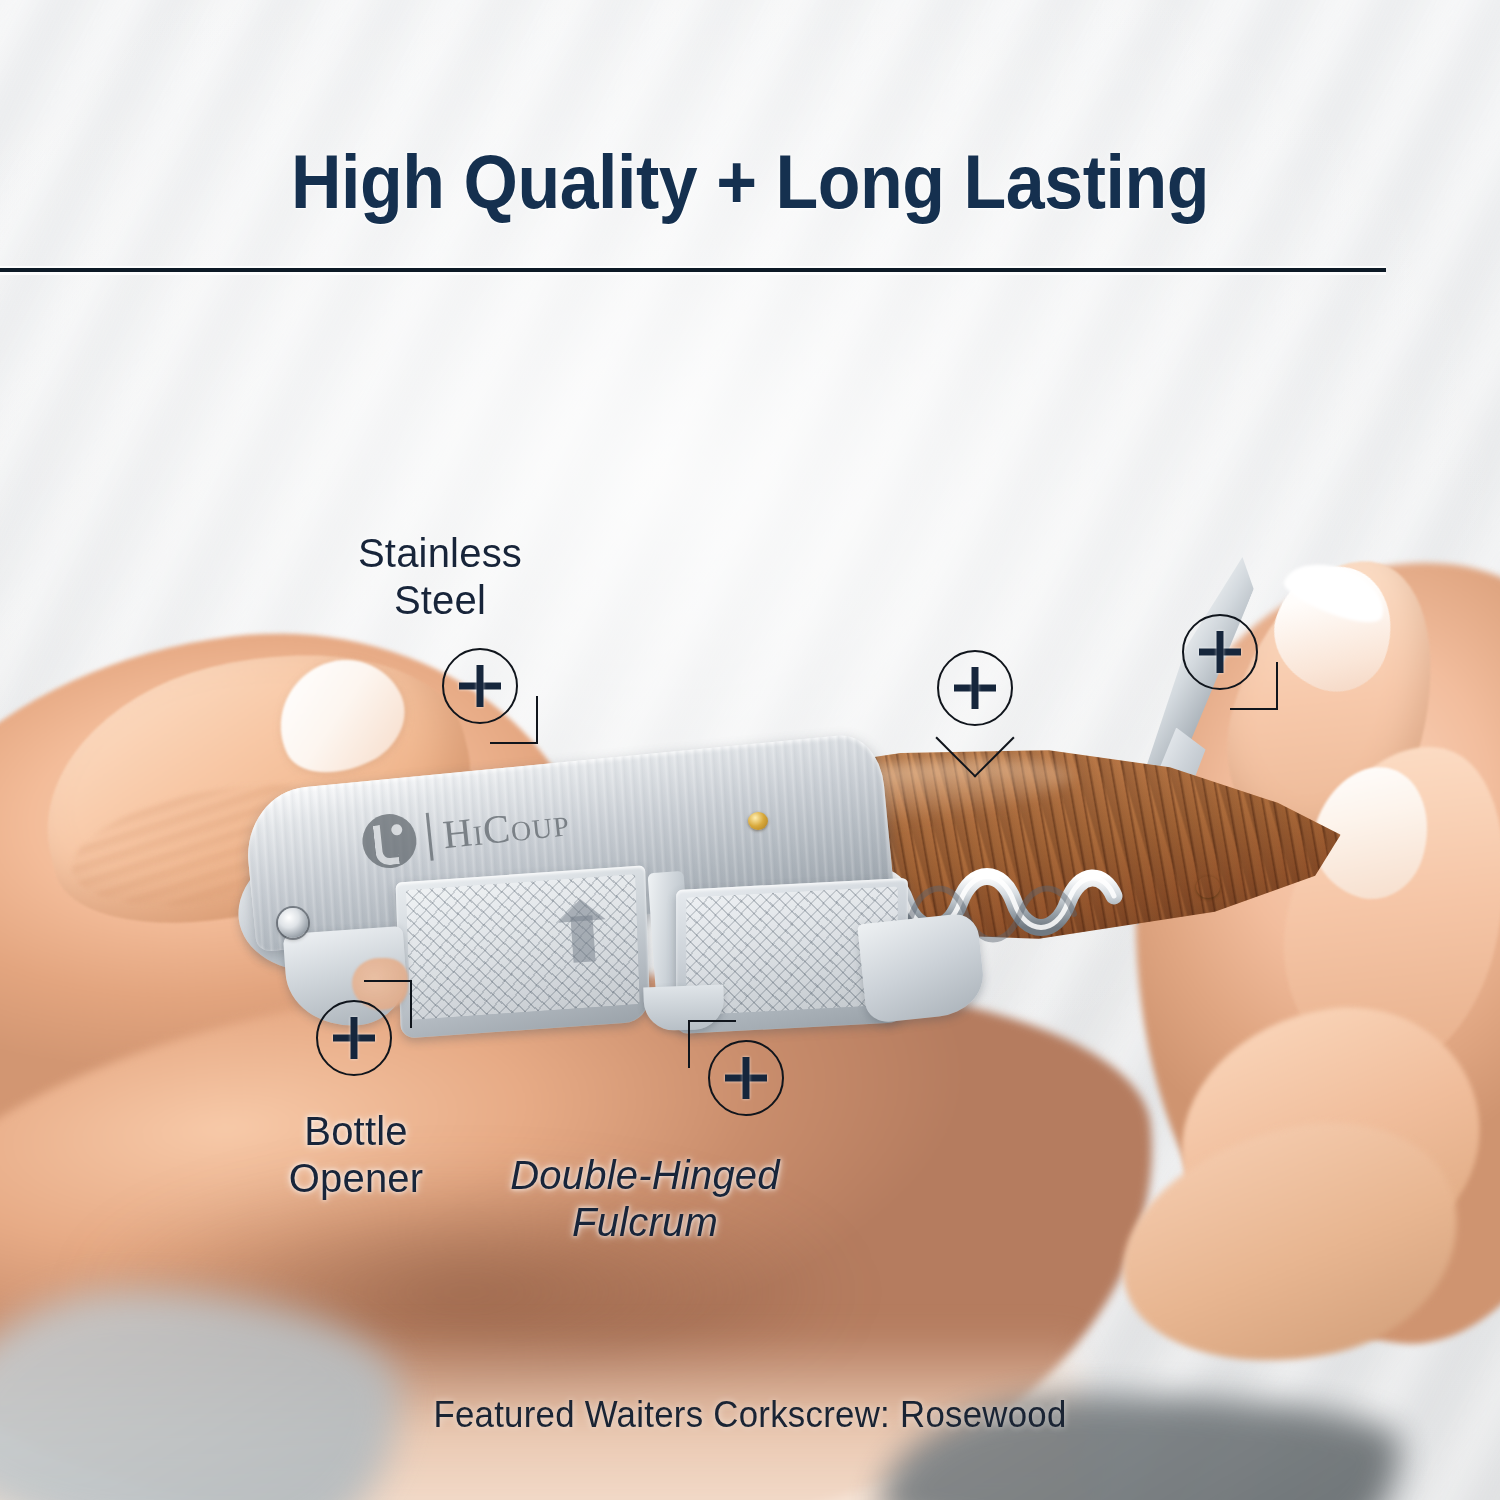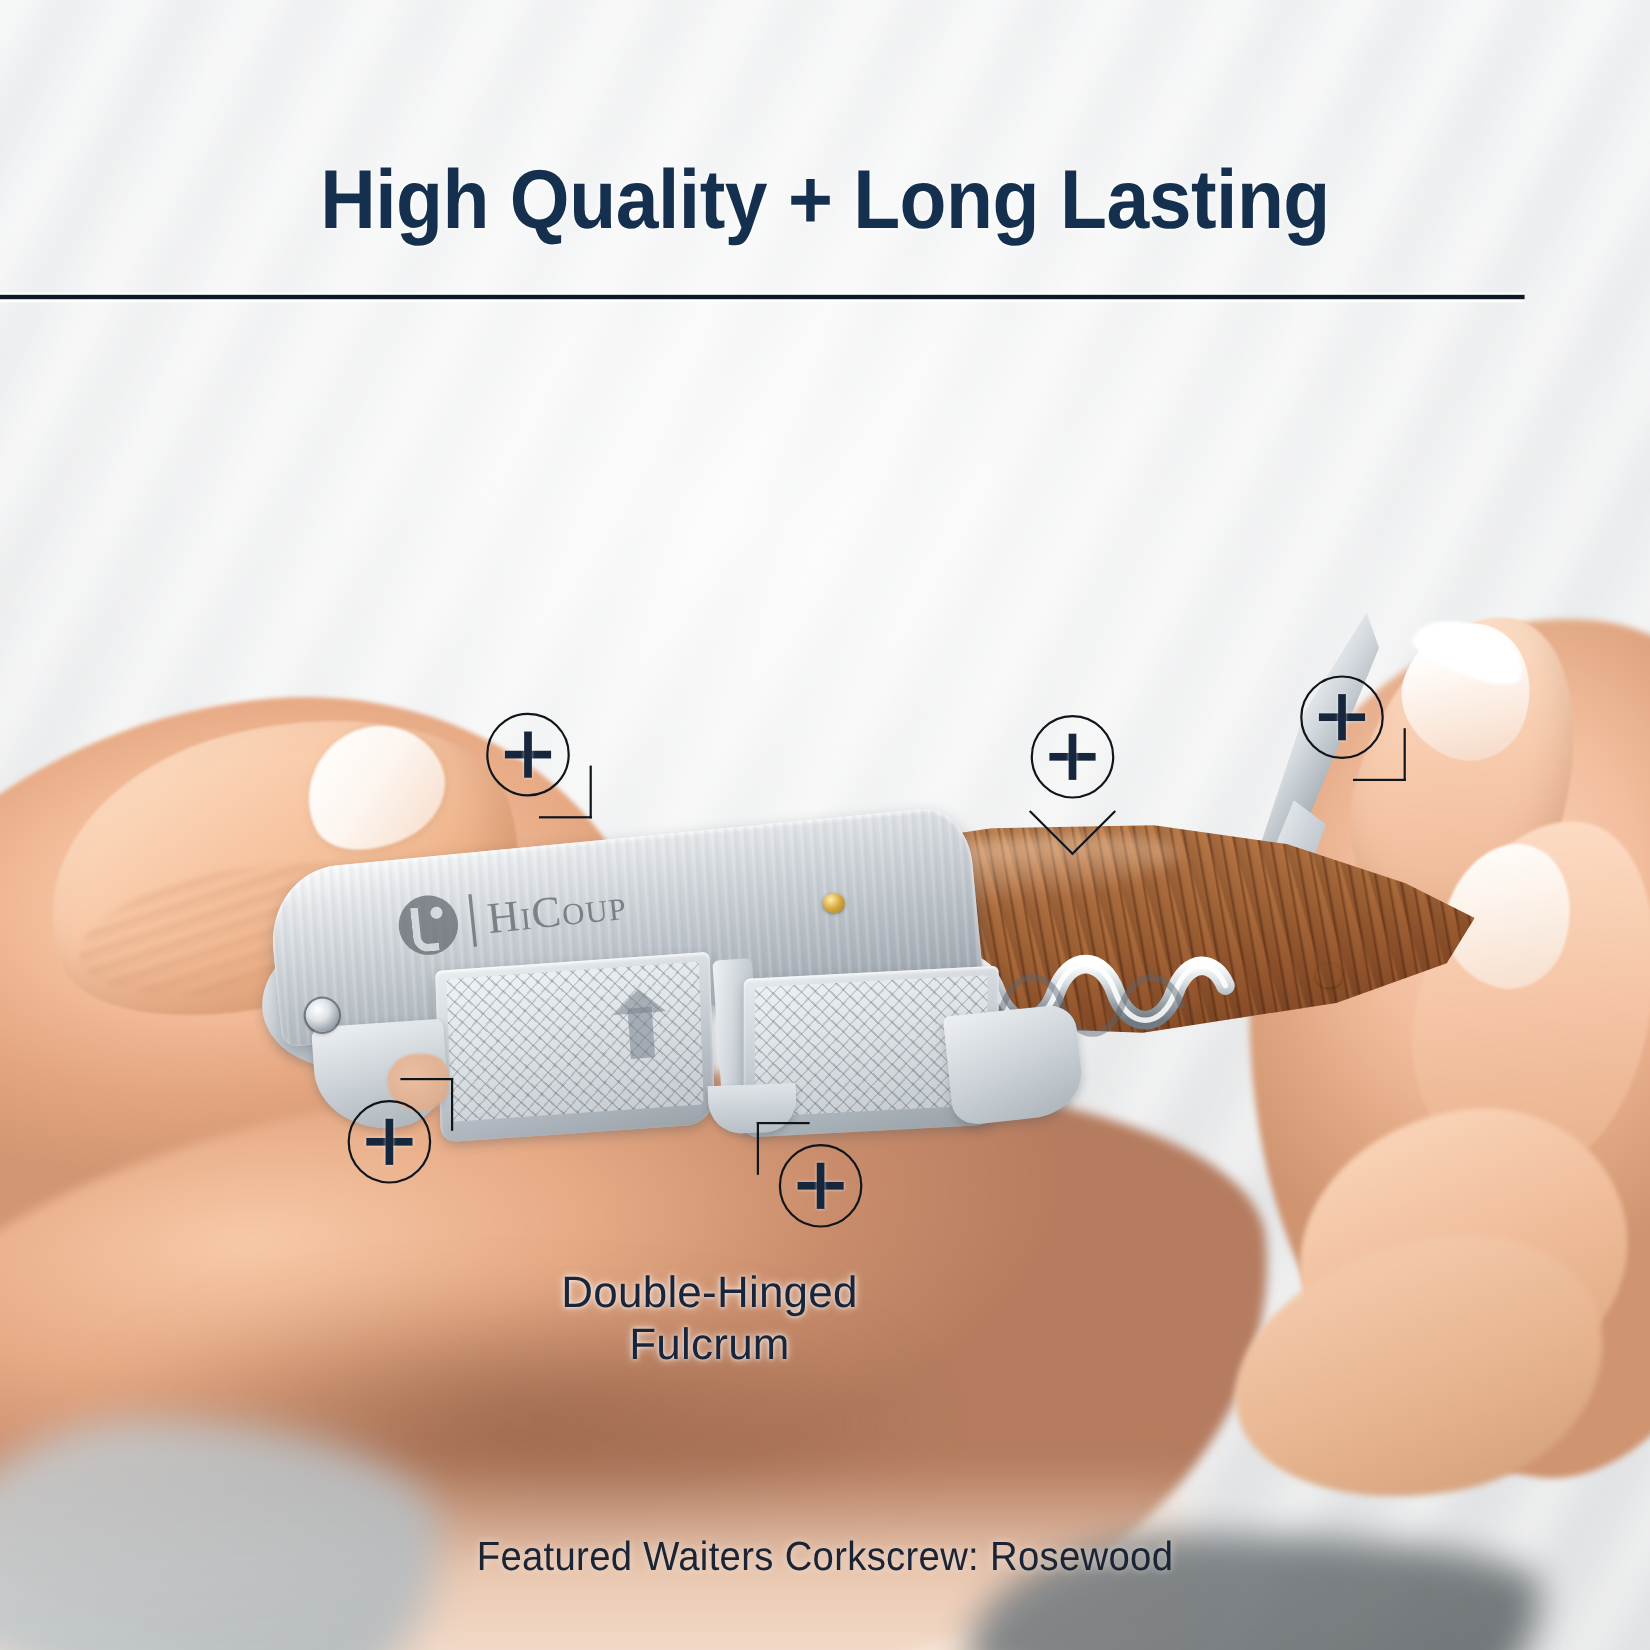"Stainless" div.callout-label { html: none -> <div>Stainless Steel</div> }
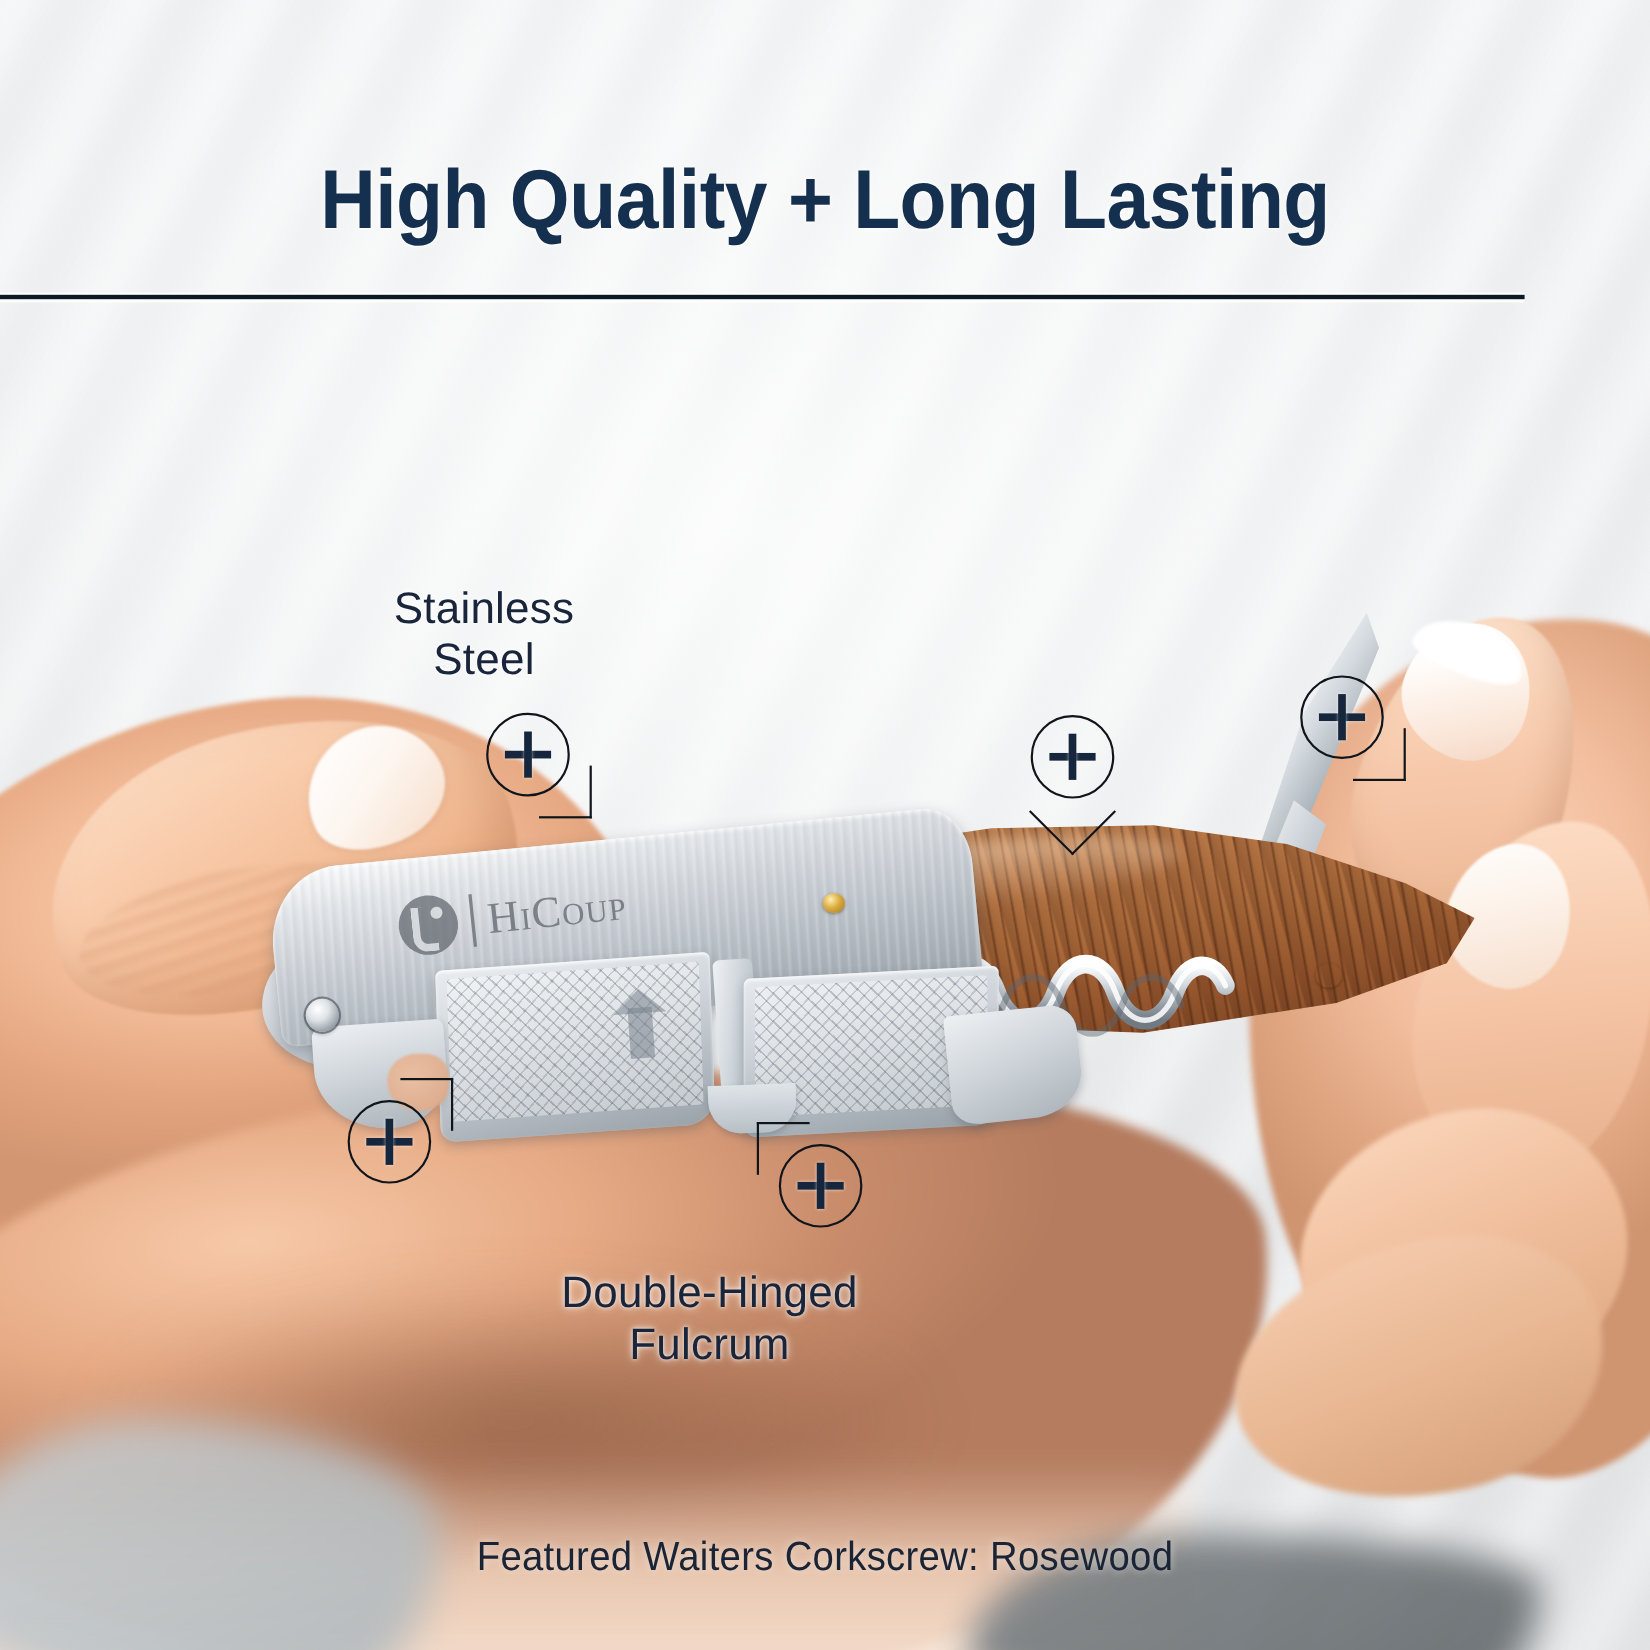"Bottle" div.callout-label { html: none -> <div>Bottle Opener</div> }
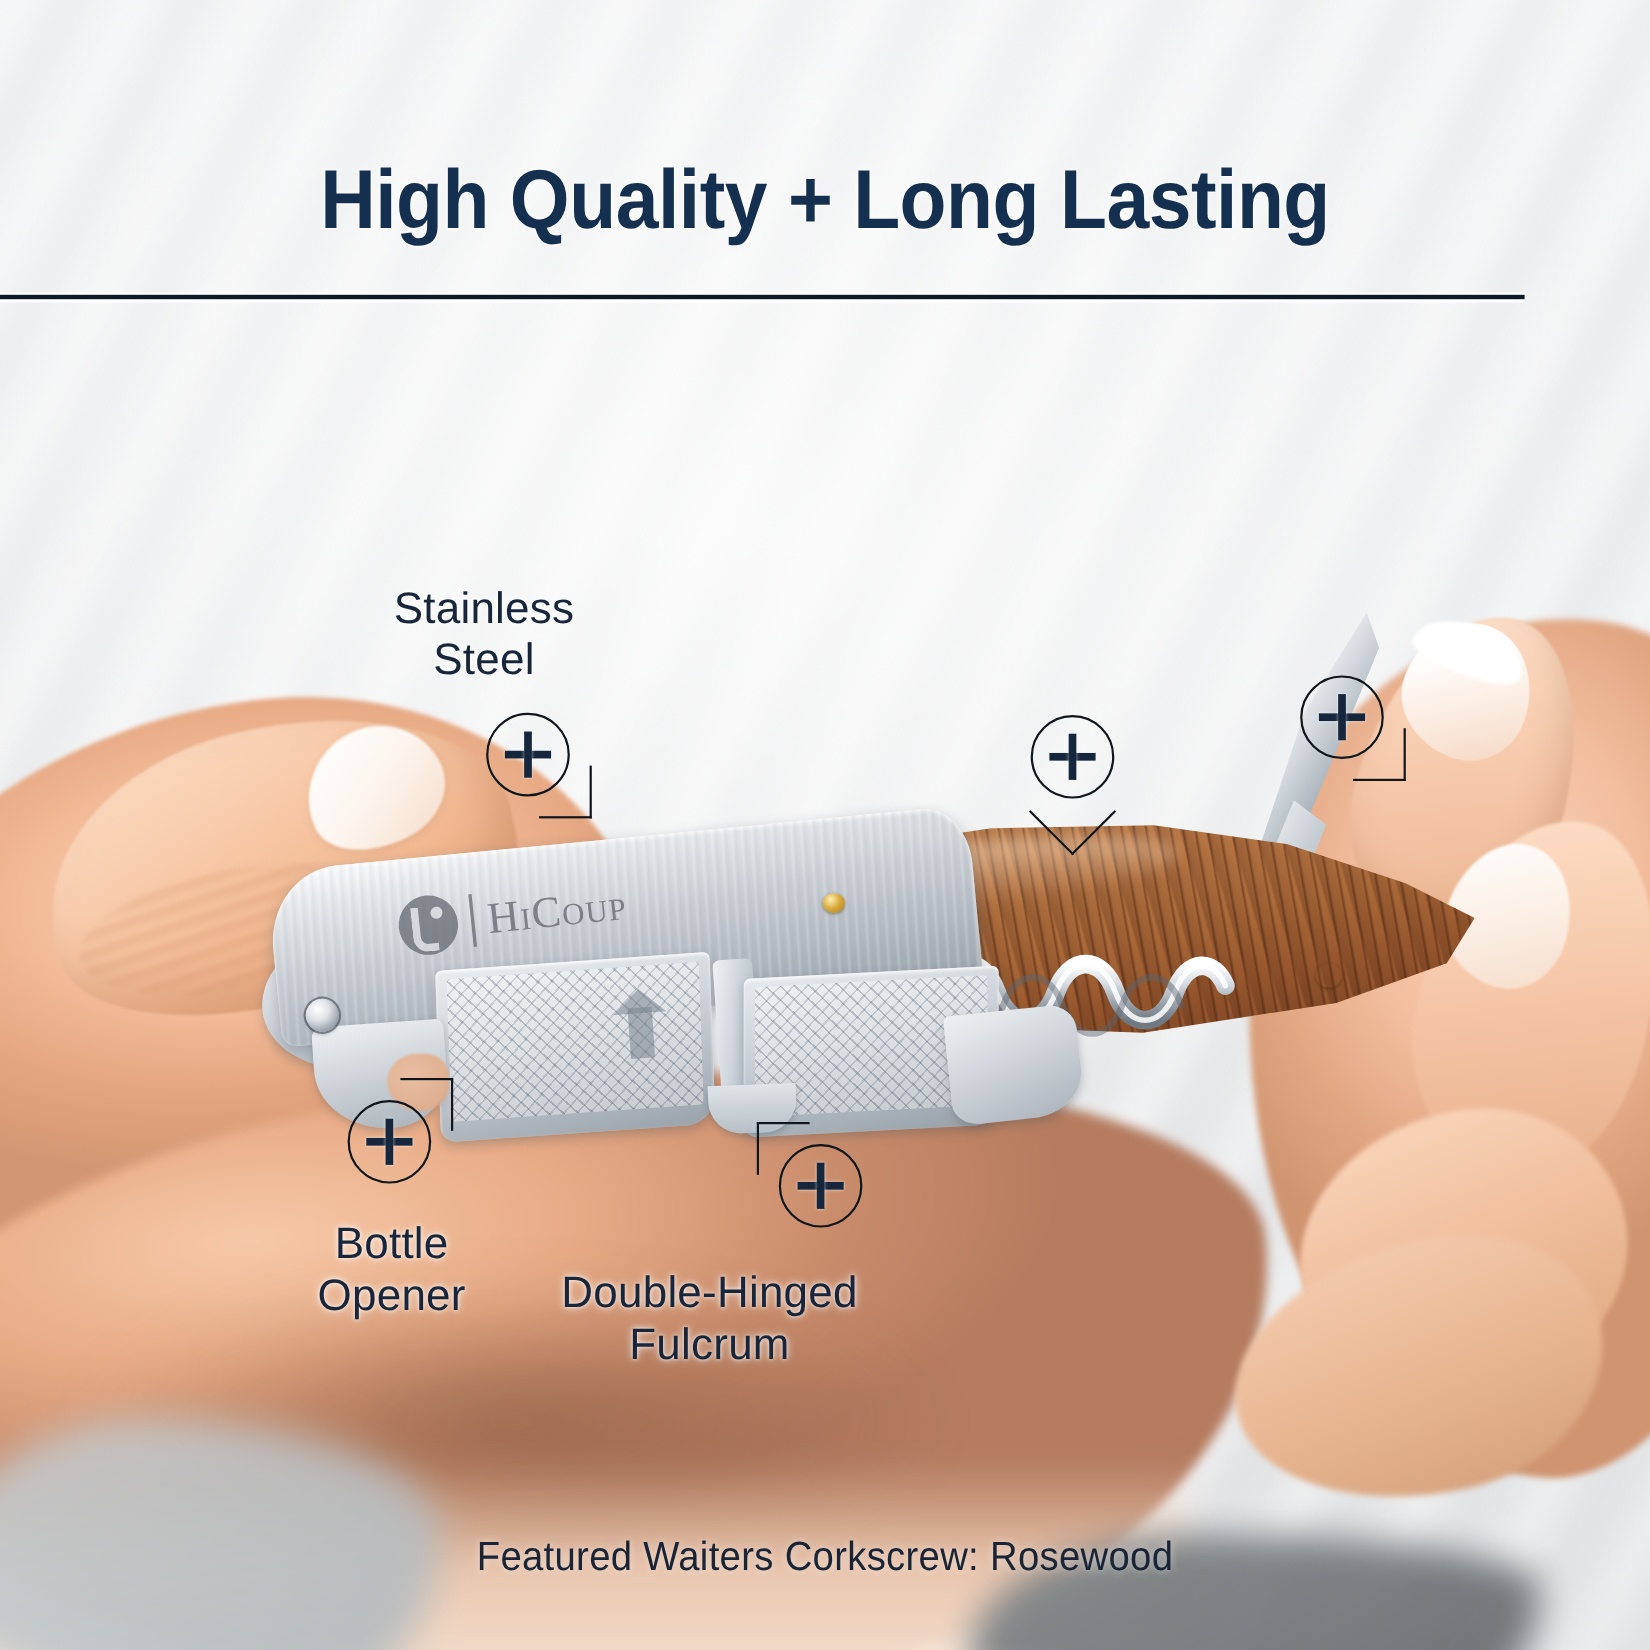"Double-Hinged" div.callout-label { font-style: none -> italic }
